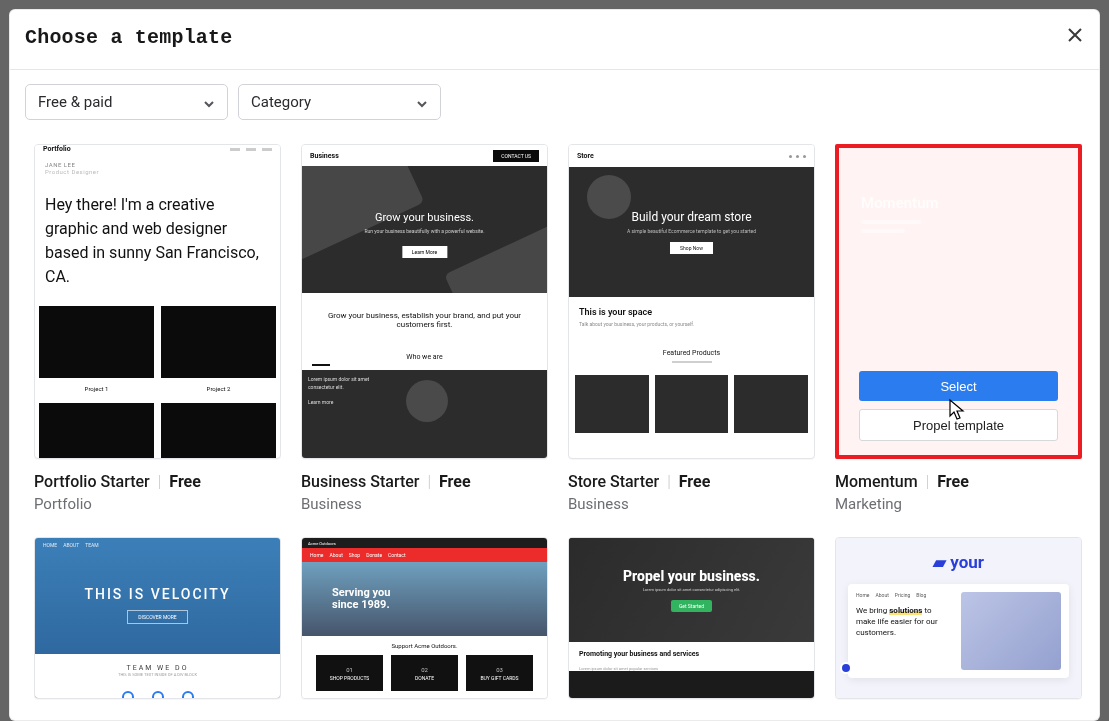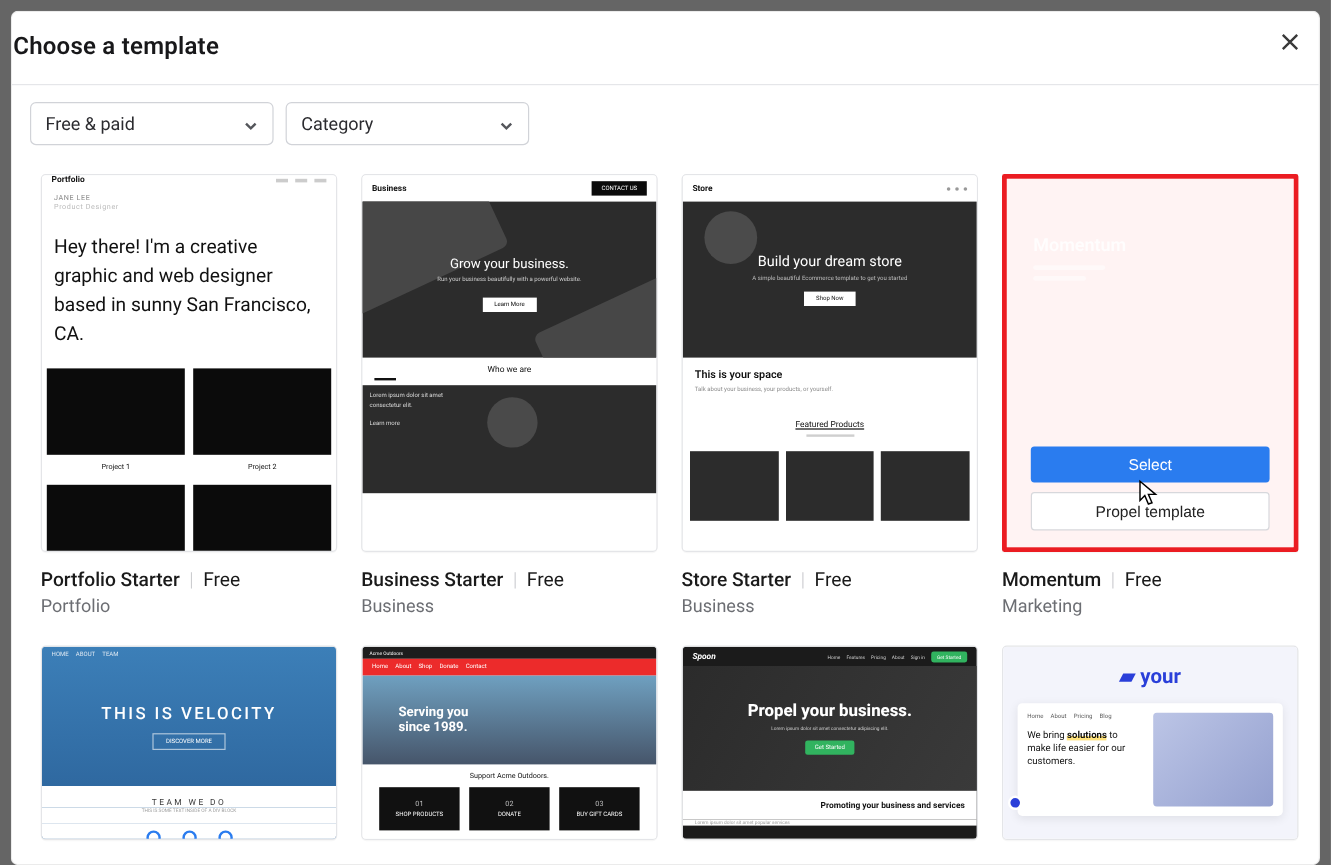"Choose a template" .modal-header { font-family: none -> Liberation Mono, monospace; padding: 16px 15px 20px 1px -> 16px 15px 20px 15px }
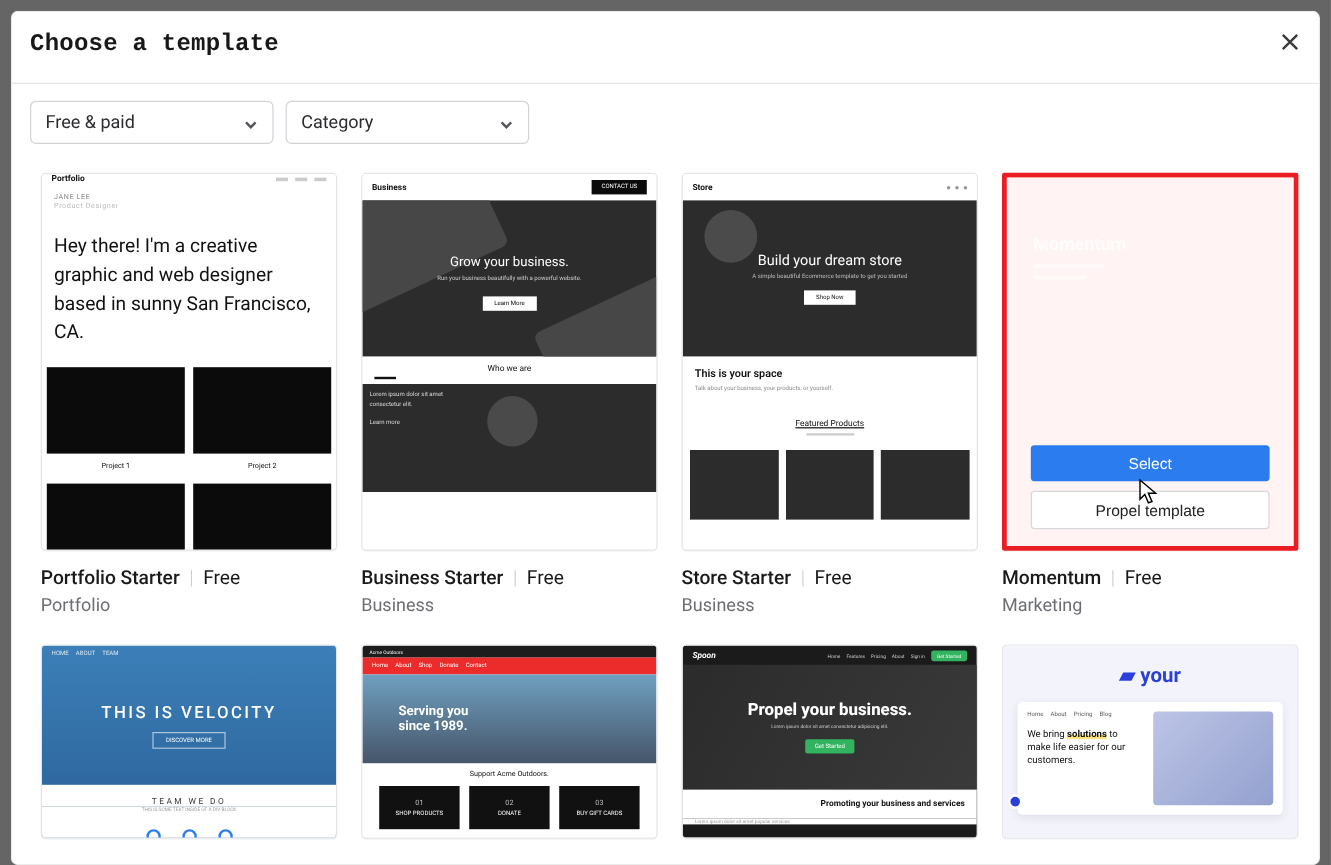"Grow your business, establish your" div.bs-mid { html: none -> <div>Grow your business, establish your brand, and put your customers first.</div> }
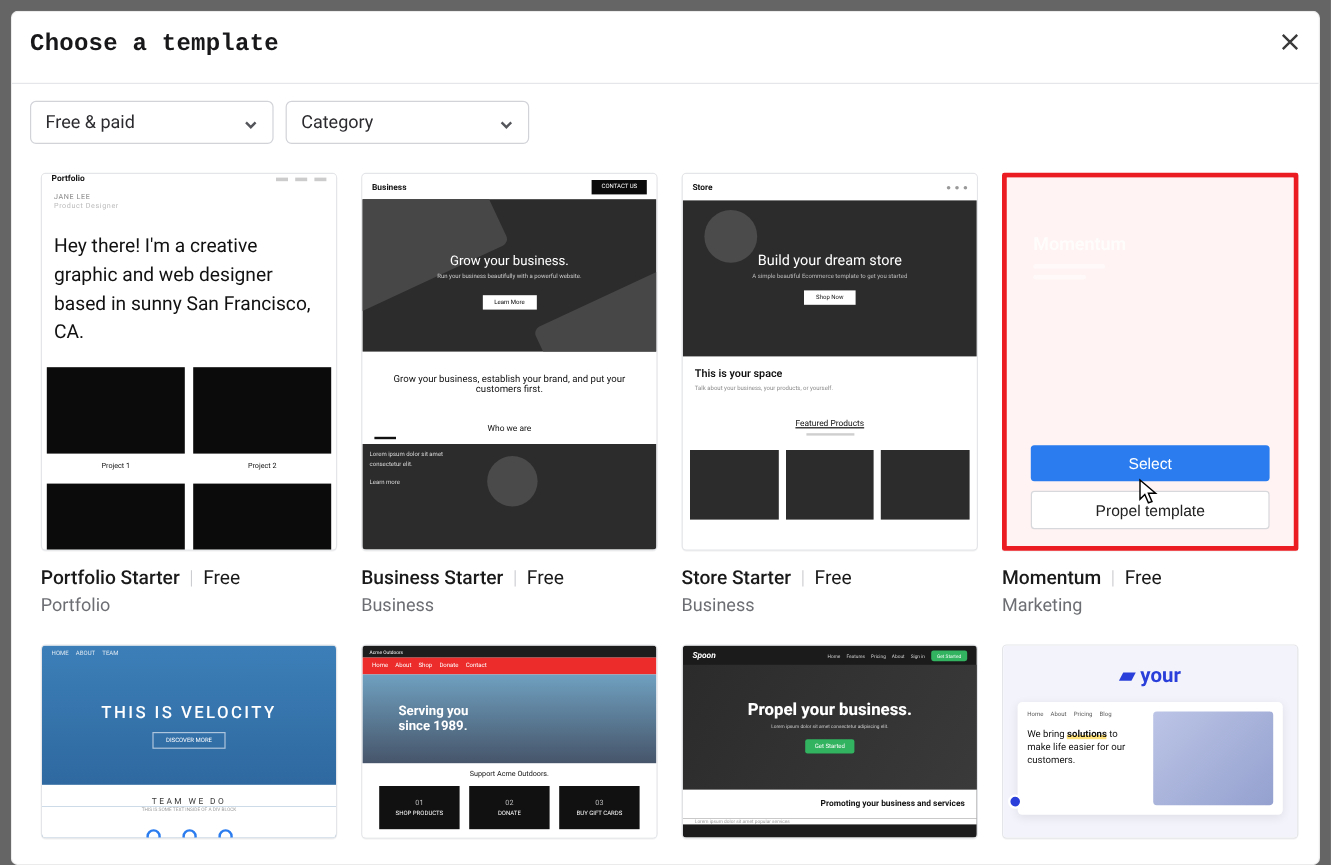"Featured Products" .st-feat { text-decoration: underline -> none }
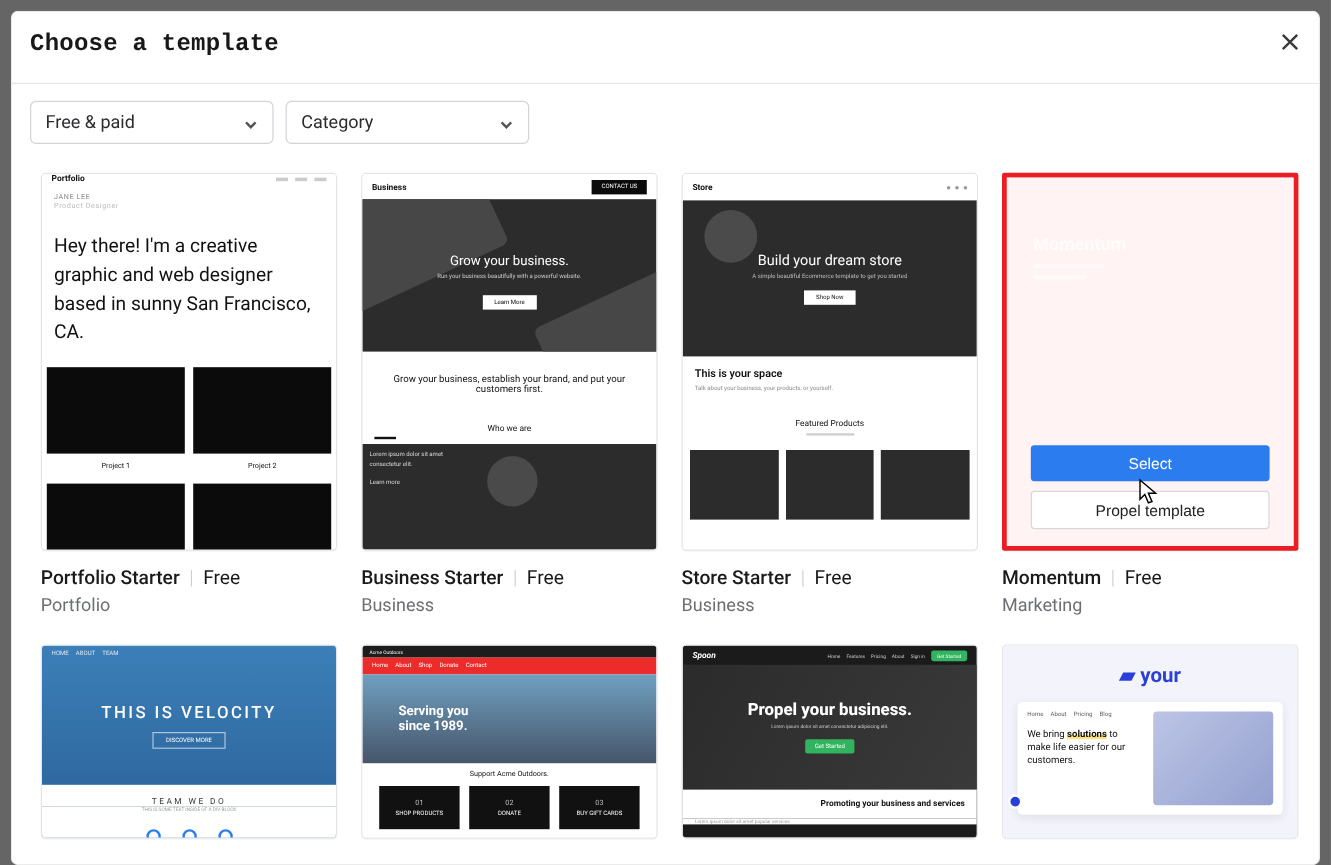"Free" .meta-price { font-weight: 400 -> 700 }
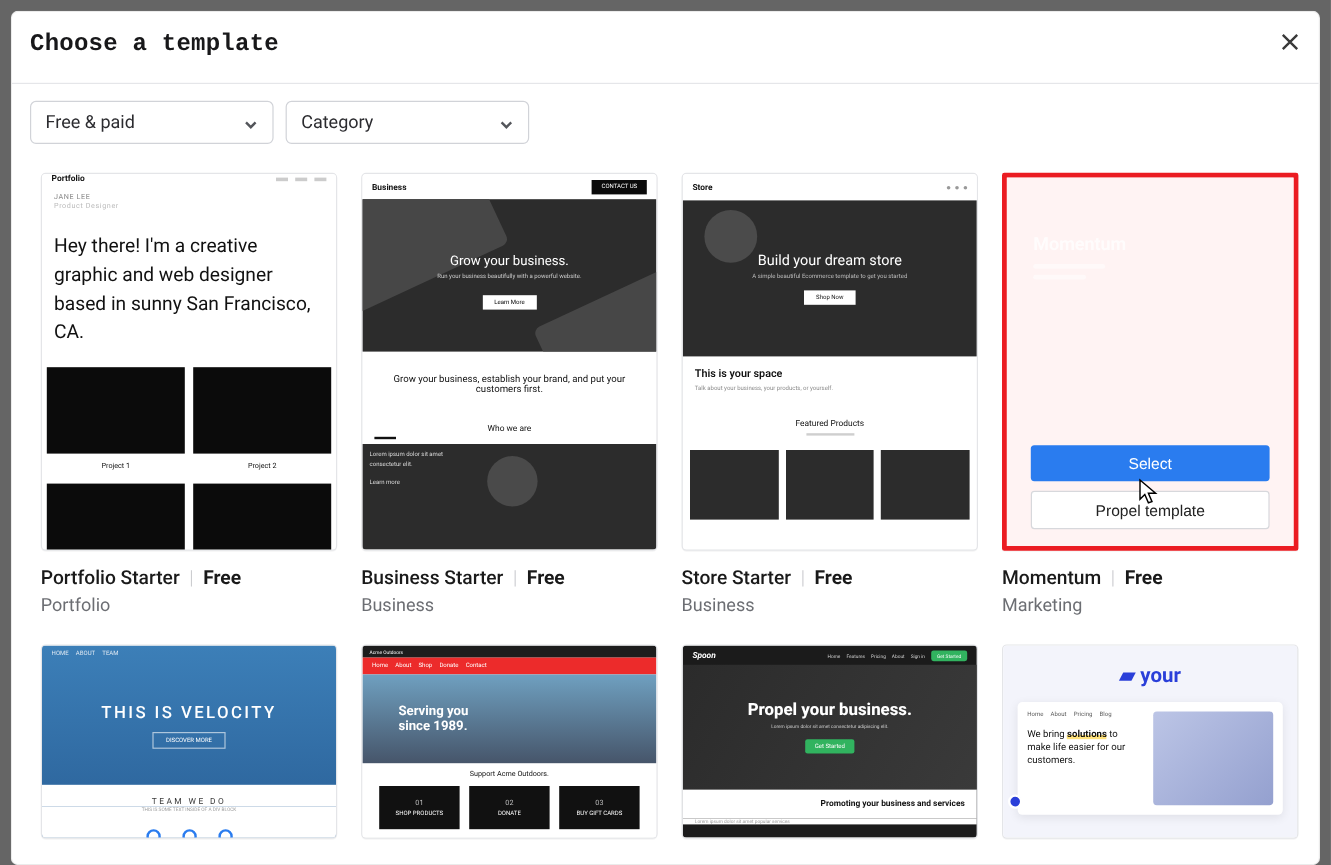"Spoon" div.bar { html: <div> <span>Spoon</span> <div> <span>Home</span> <span>Features</span> <span>Pricing</span> <span>About</span> <span>Sign in</span> <span>Get Started</span> </div> </div> -> none }
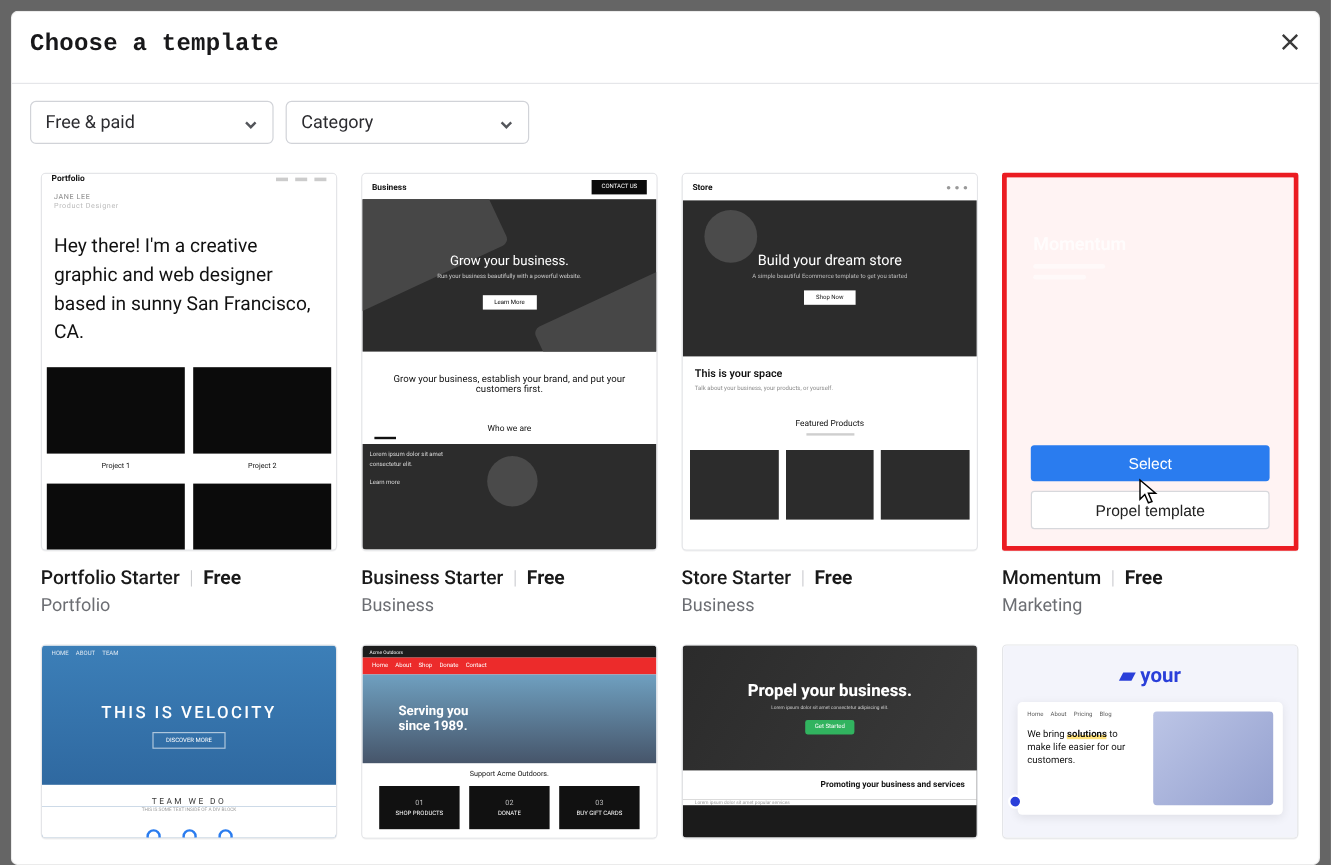"Promoting your business and services" .sp .foot { text-align: right -> left }
